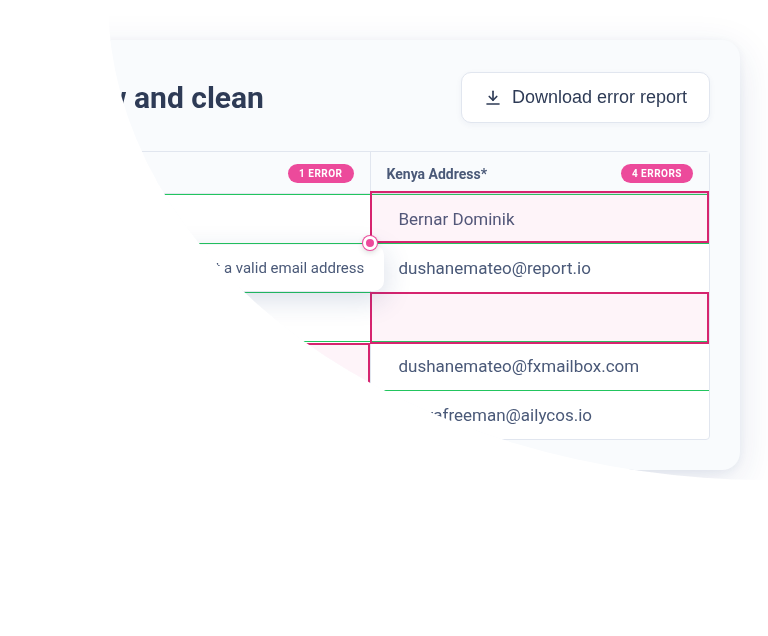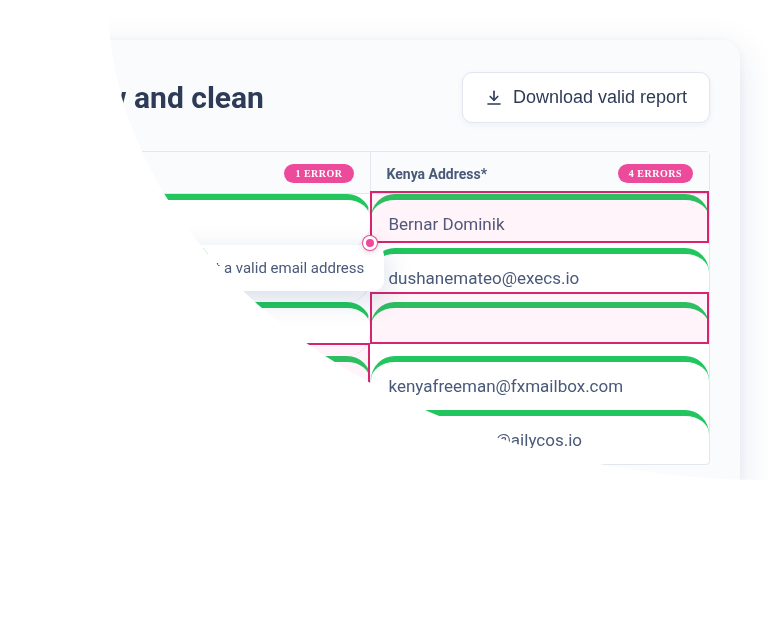"Download valid report" span { text: valid -> error }
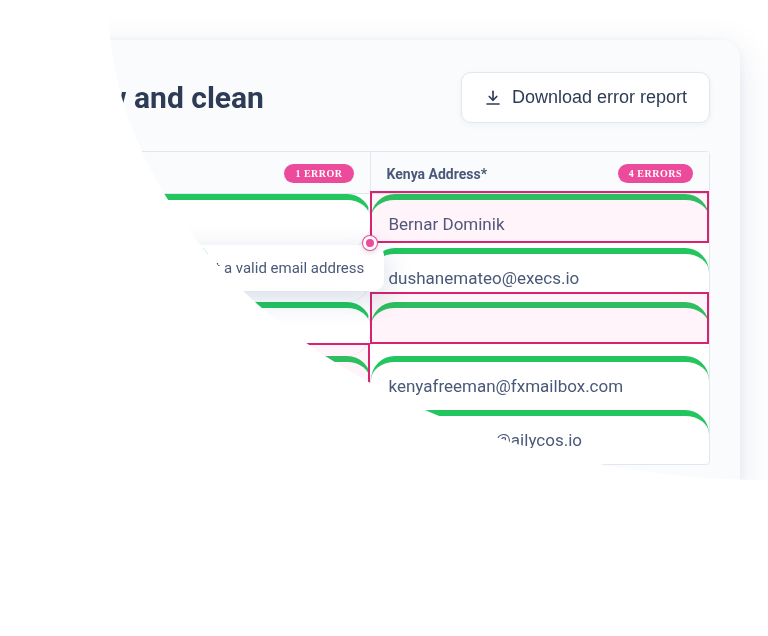"1 ERROR" .badge { font-family: Liberation Serif, serif -> none }
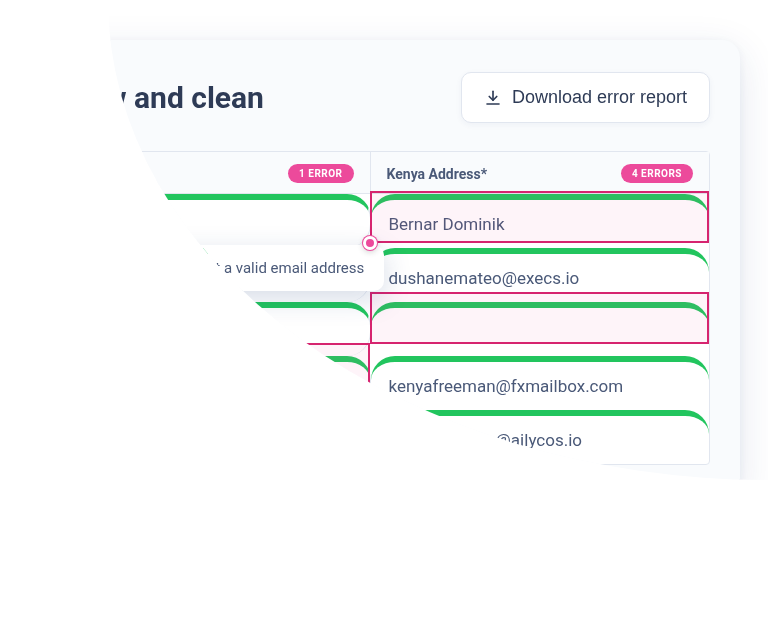"Bernar Dominik" .td { border-radius: 24px -> none; border-top: 6px solid #22c55e -> 1px solid #22c55e; padding: 14px 18px -> 14px 28px }
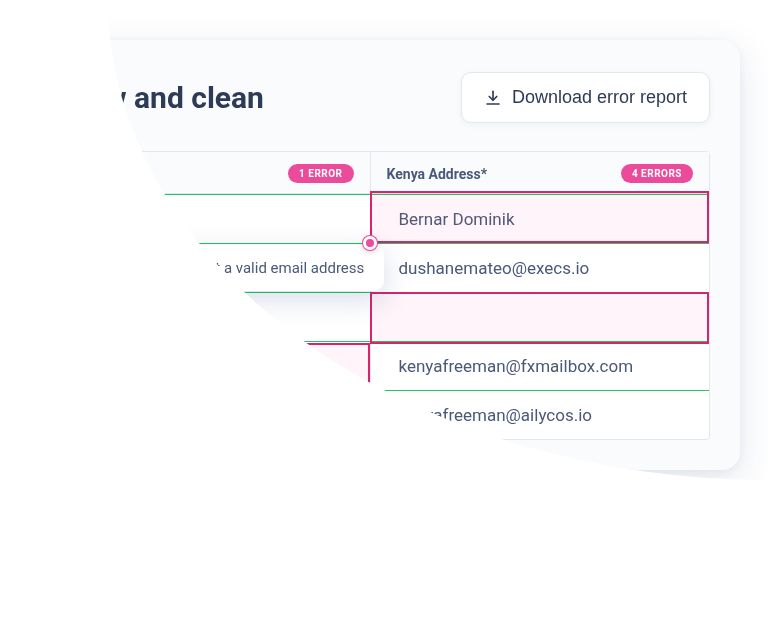"dushanemateo@execs.io" div.td { text: dushanemateo@execs.io -> dushanemateo@report.io }
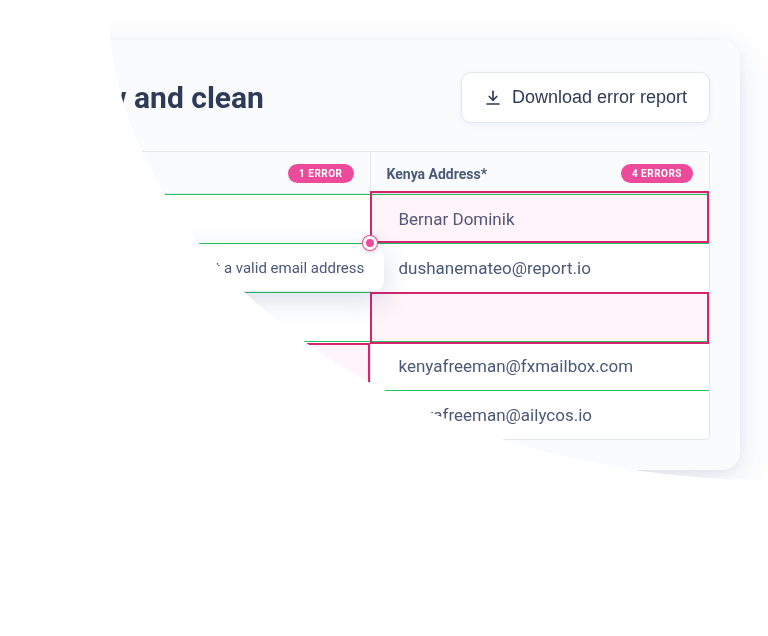"kenyafreeman@fxmailbox.com" div.td { text: kenyafreeman@fxmailbox.com -> dushanemateo@fxmailbox.com }
